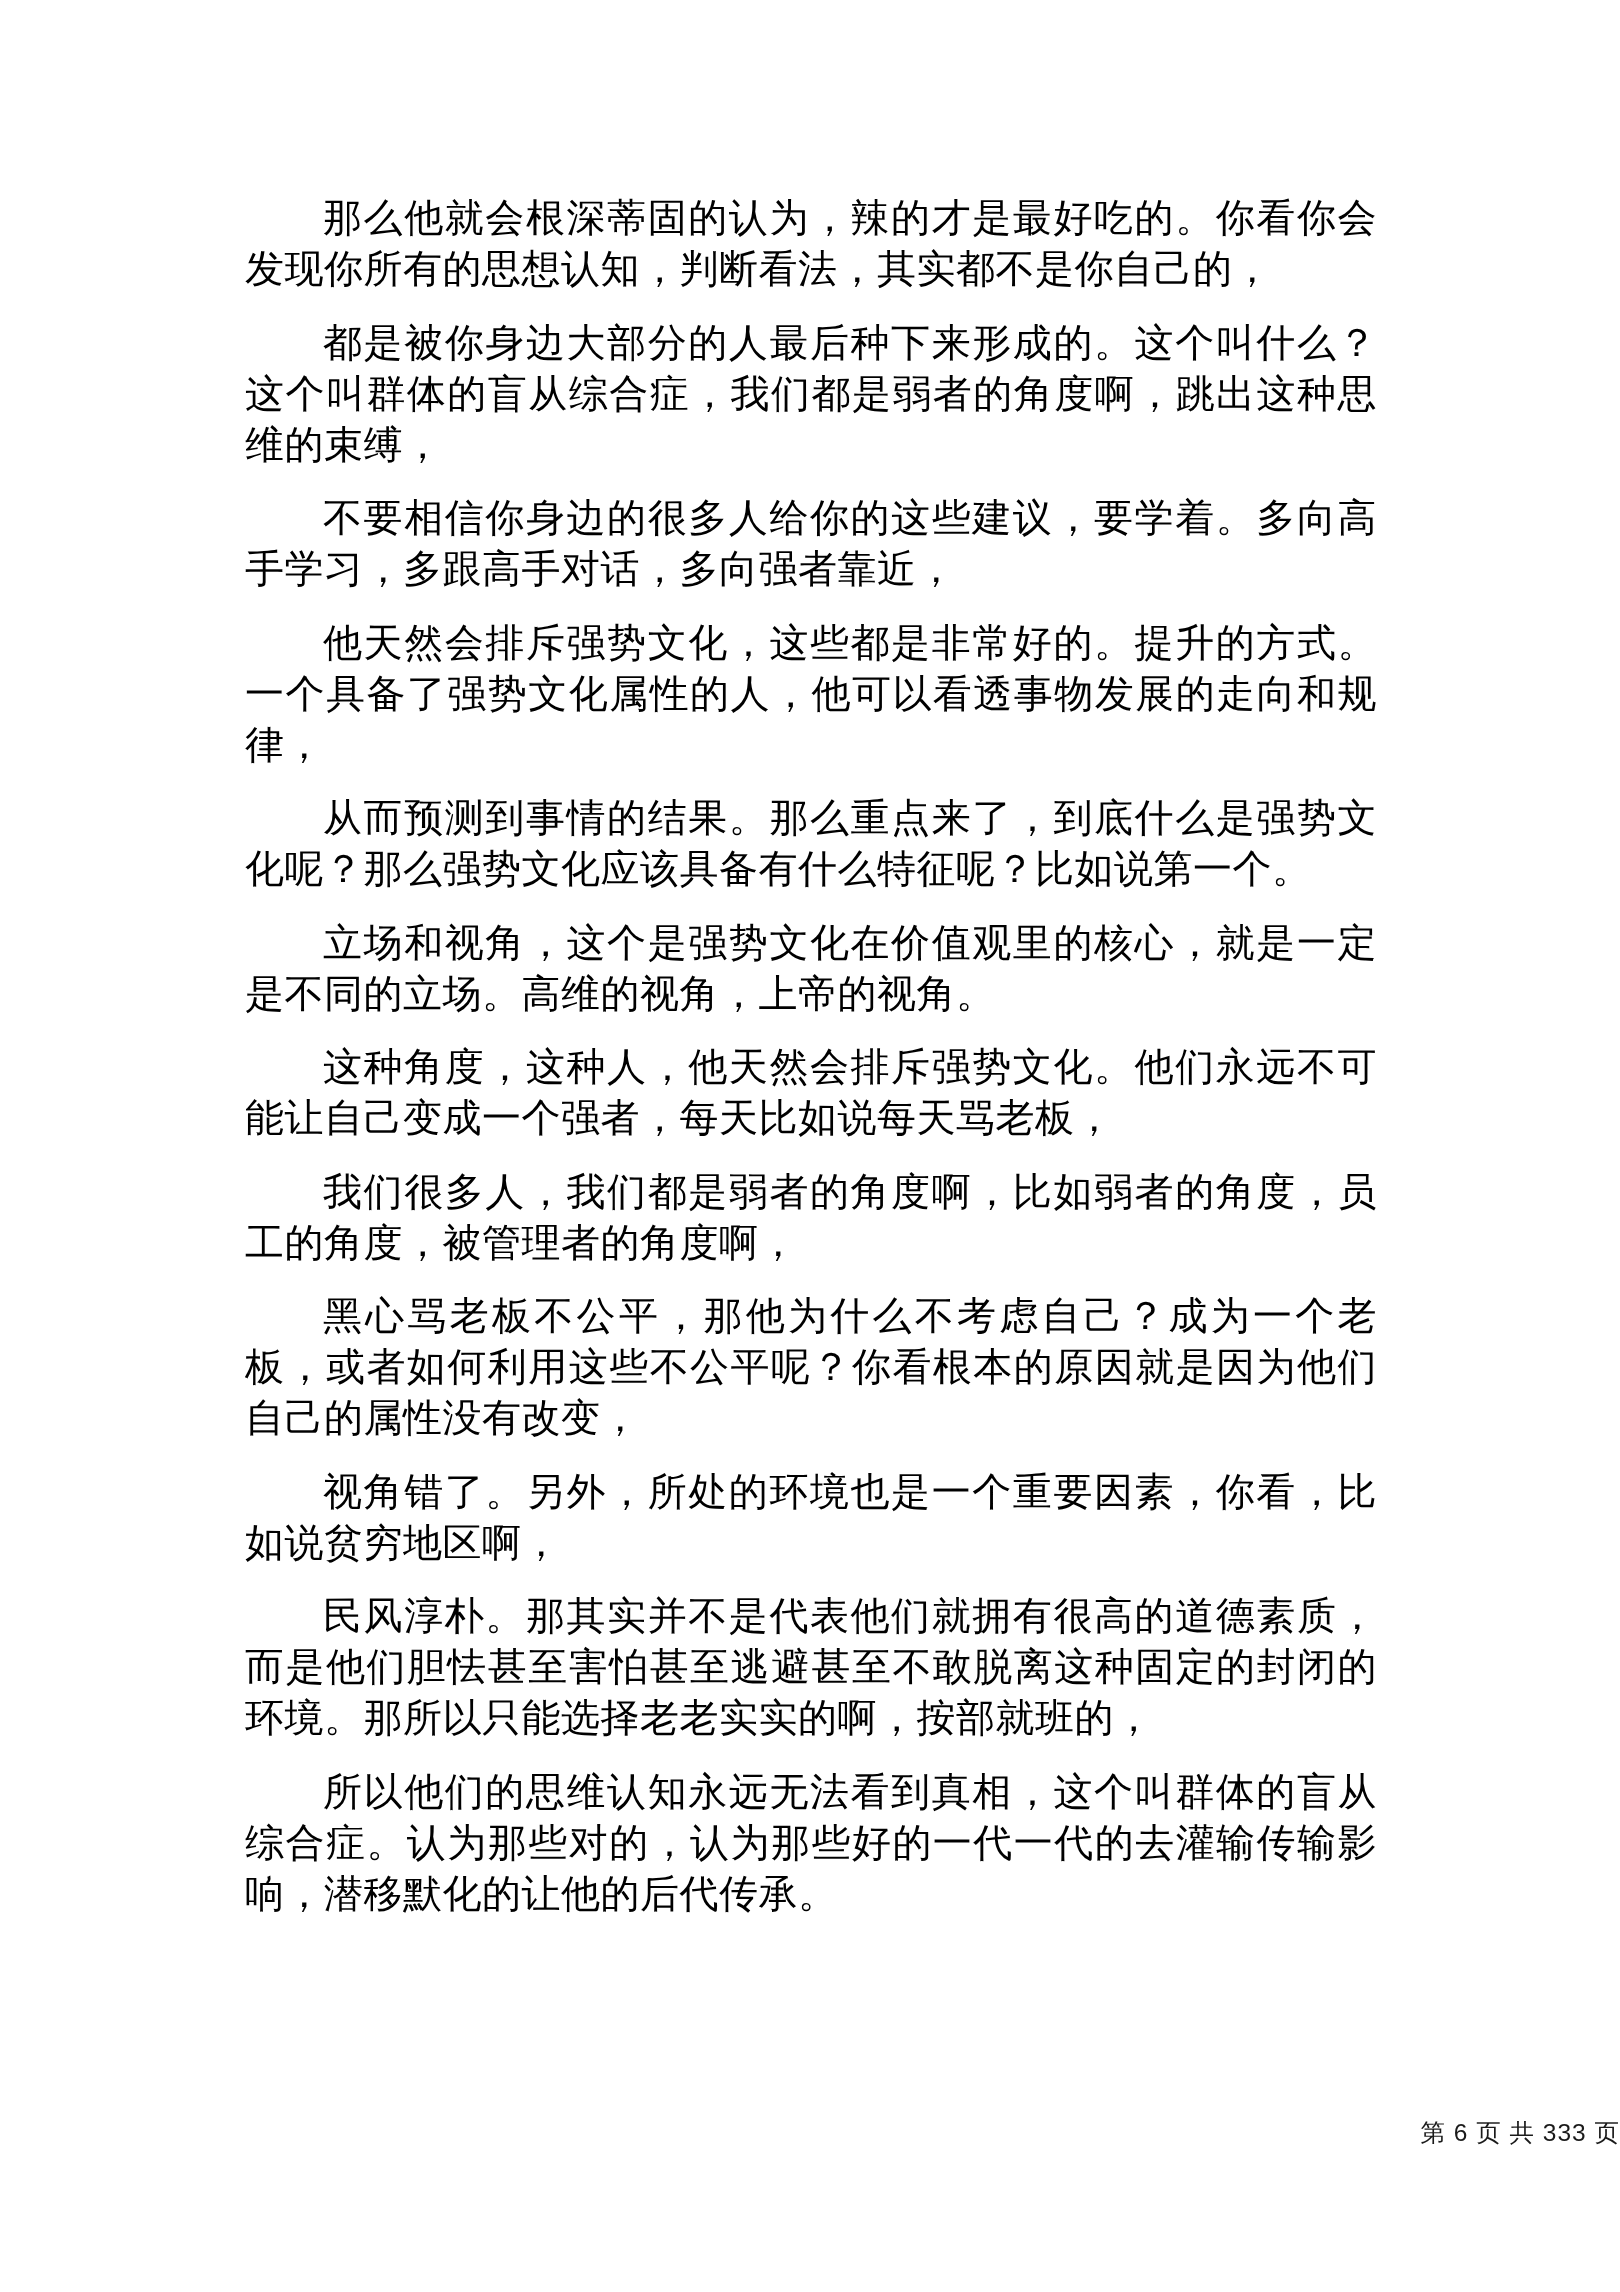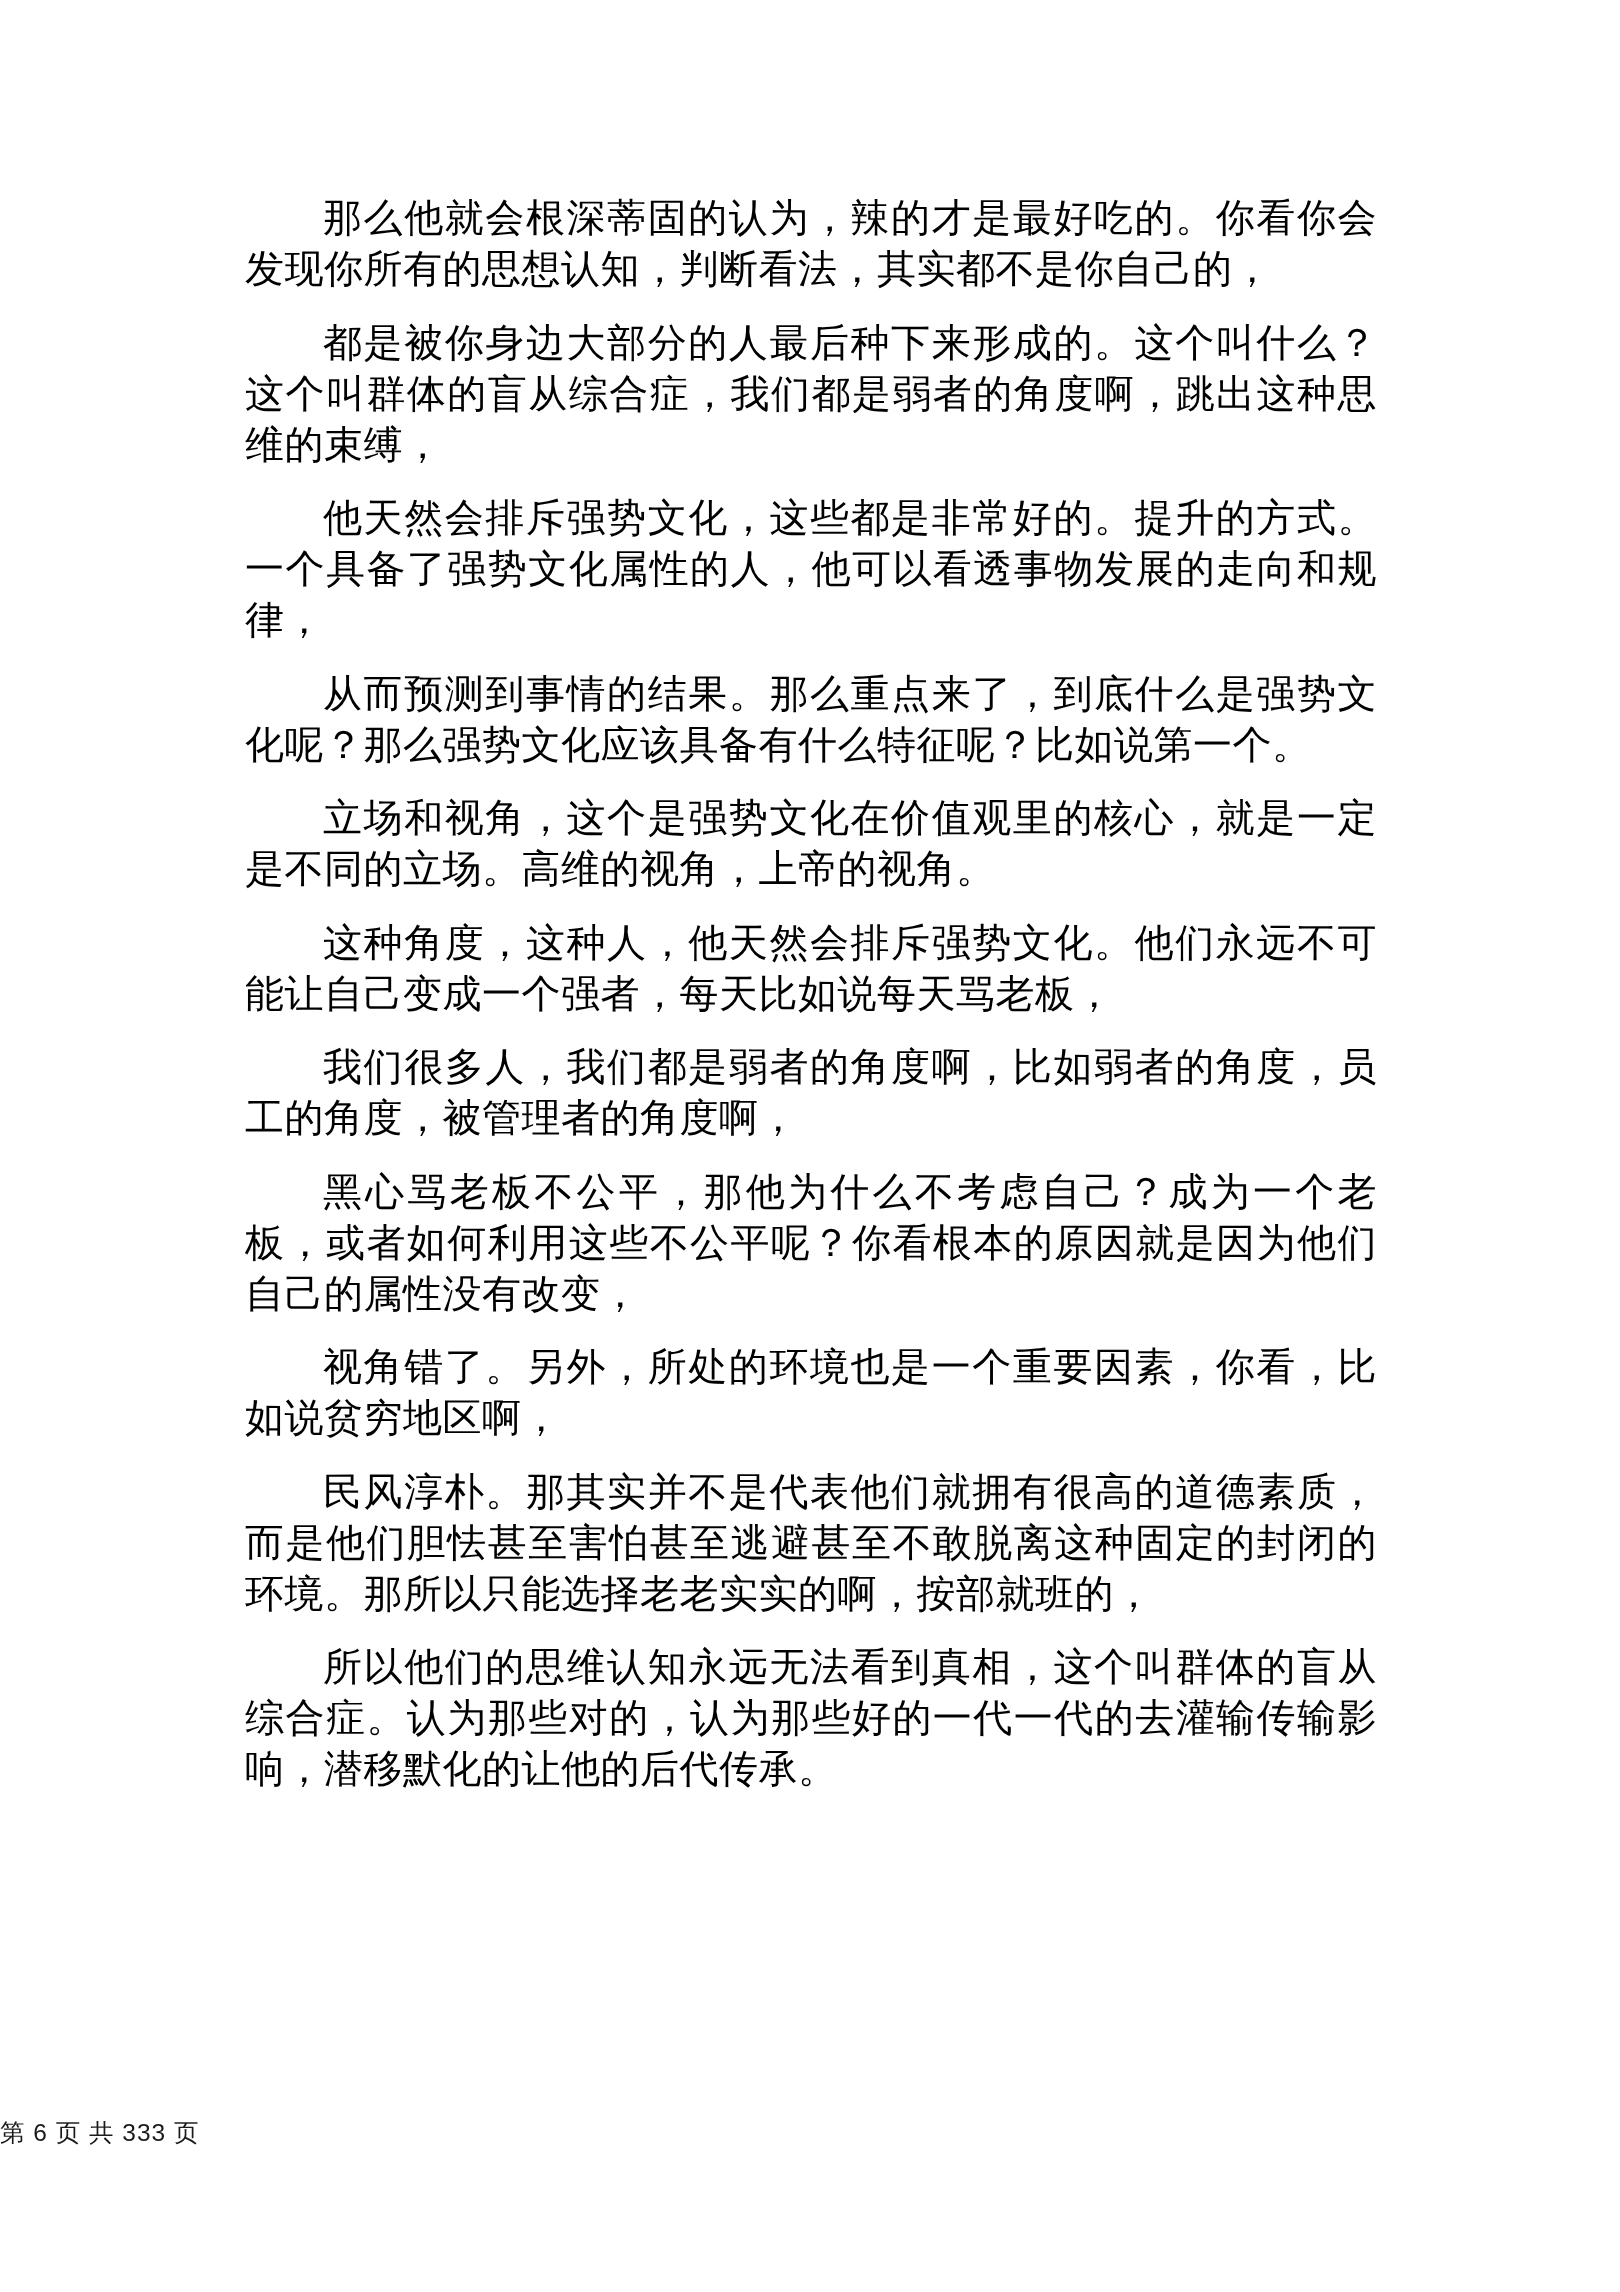"不要相信你身边的很多人给你的这些建议，要学着。多向高手学习，多跟高手对话，多向强" p { html: none -> <p>不要相信你身边的很多人给你的这些建议，要学着。多向高手学习，多跟高手对话，多向强者靠近，</p> }
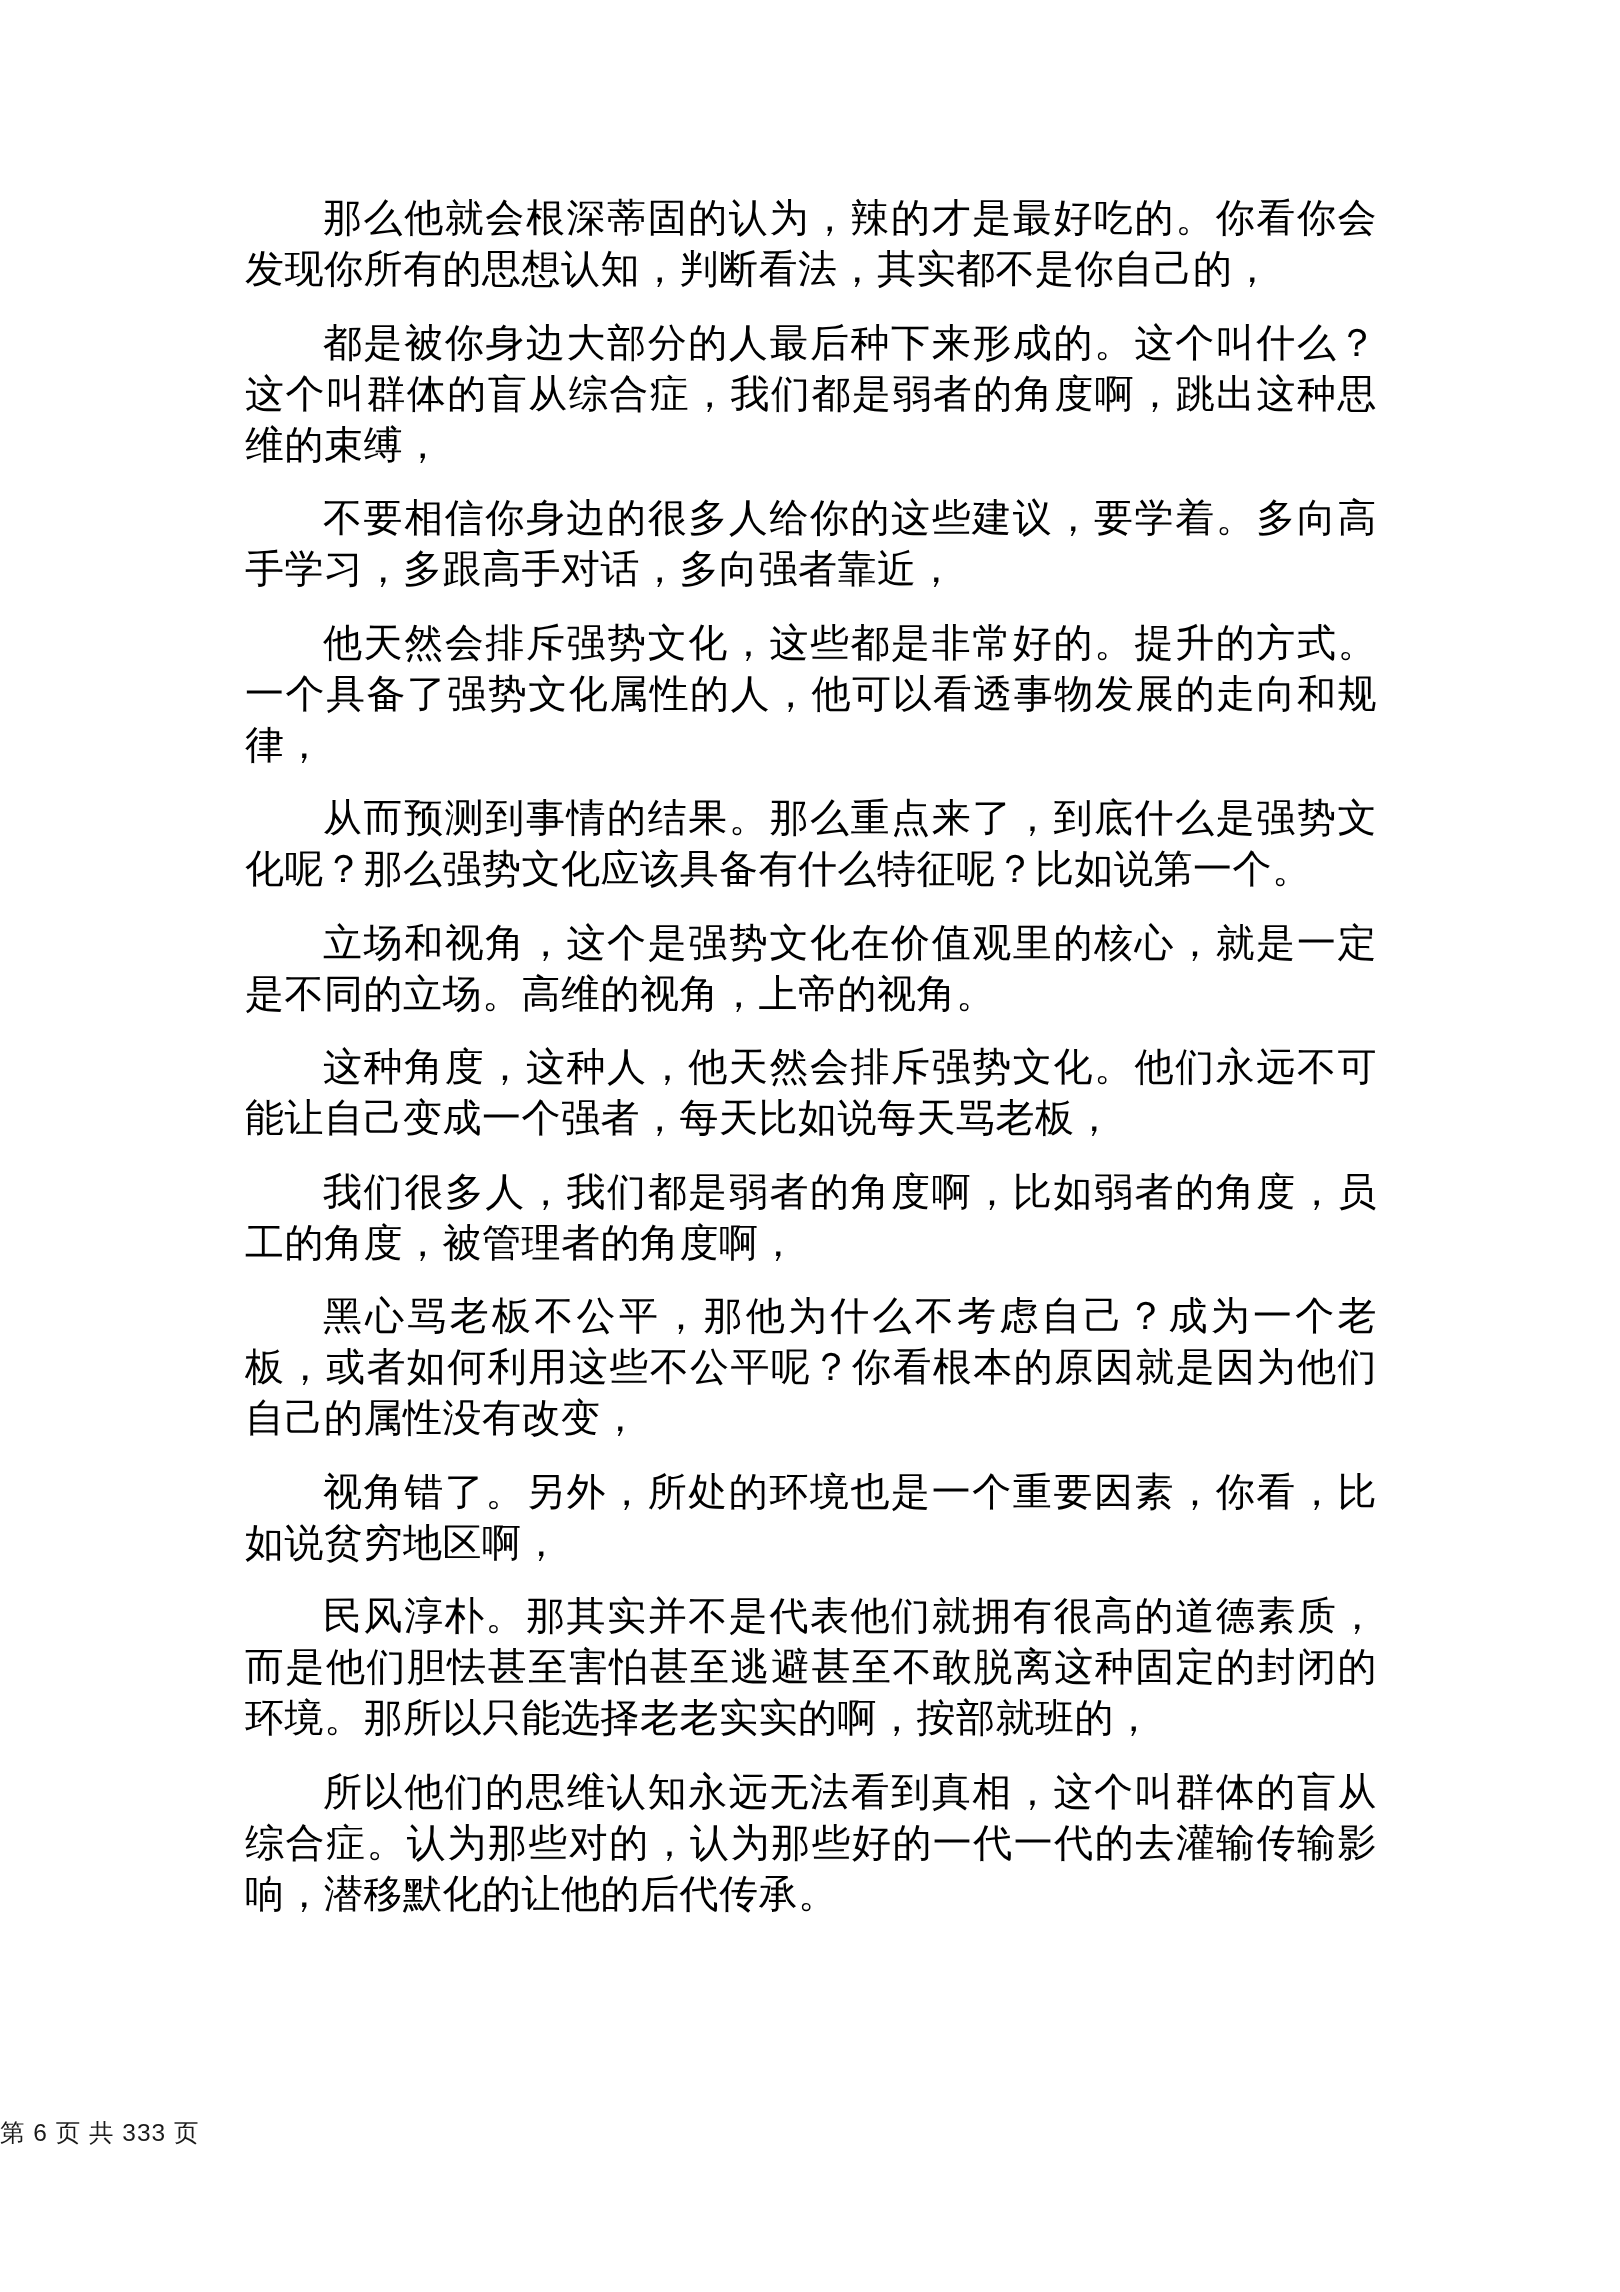"第 6 页 共 333" .footer { text-align: left -> right }
